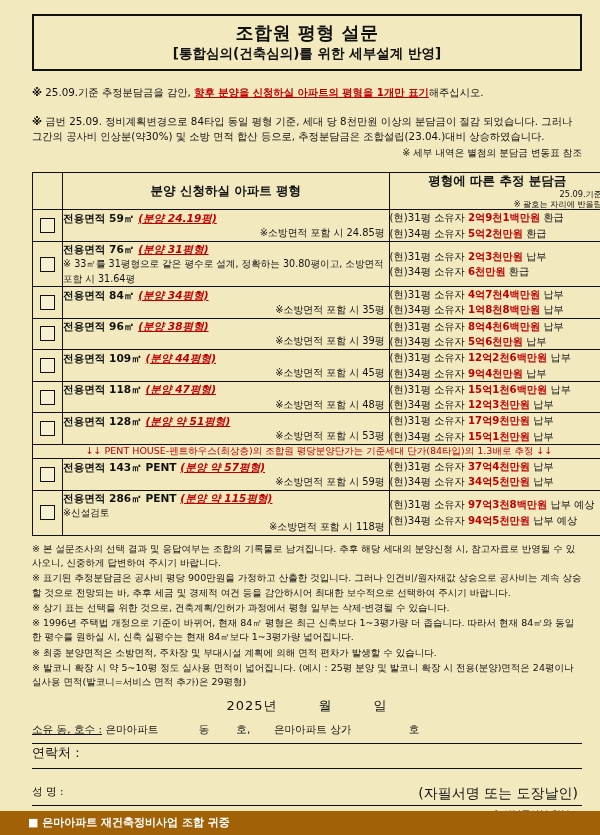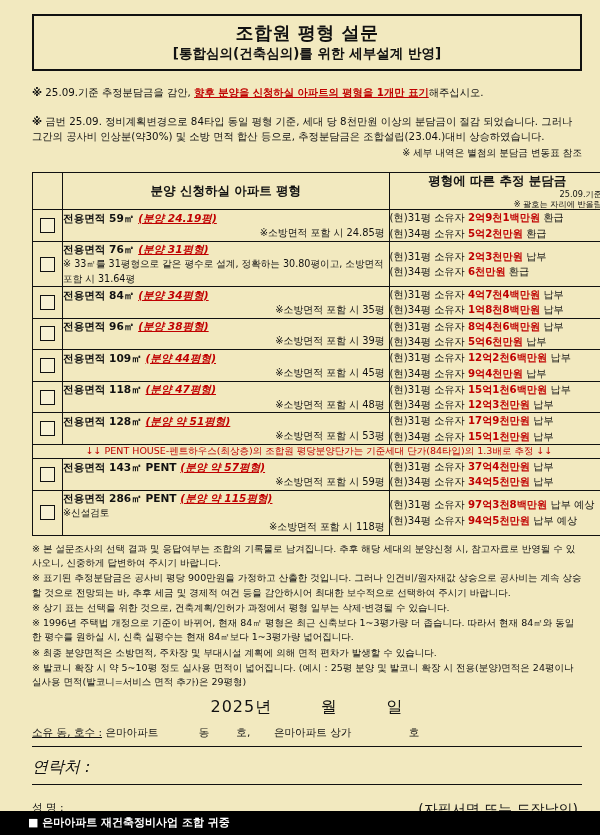"2025년 월 일" .date-line { font-size: 16px -> 13px }
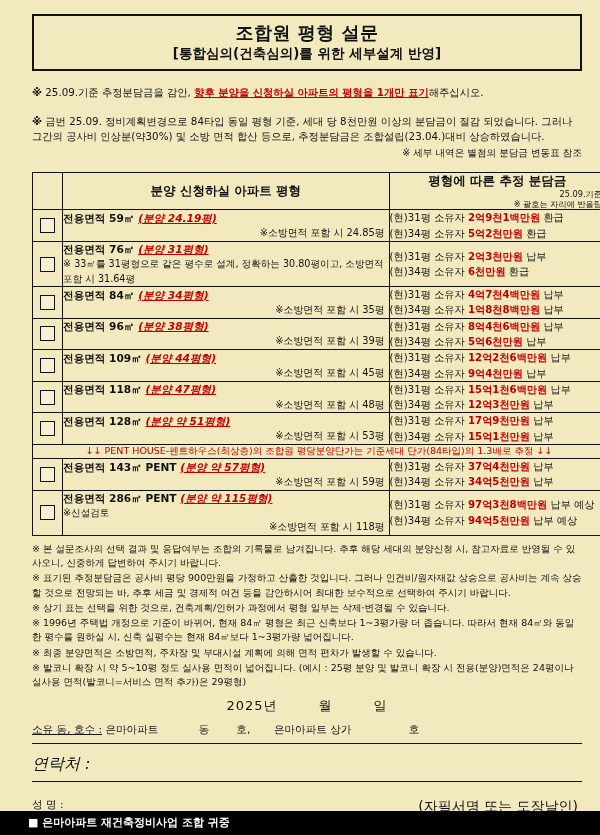"연락처 :" .contact-line { font-size: 16px -> 13px; font-style: italic -> none; margin-top: 10px -> none }
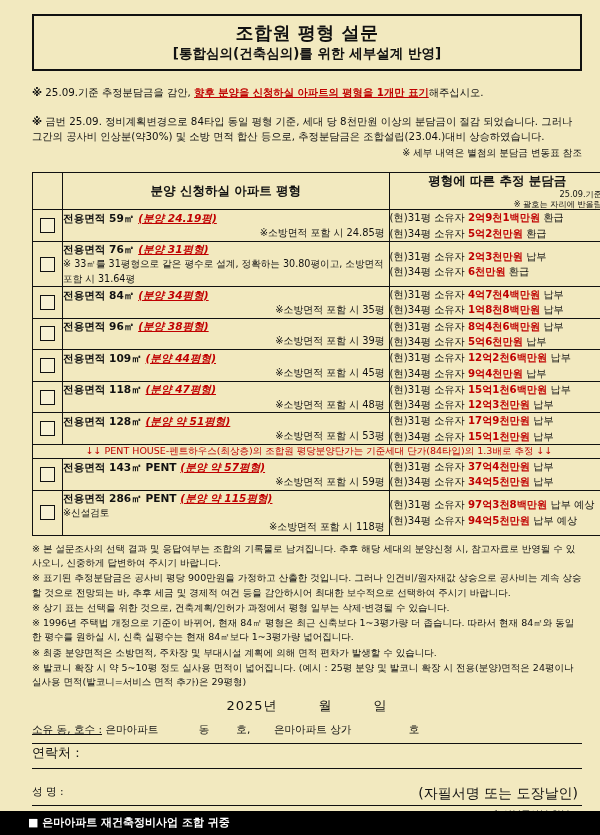"■ 은마아파트 재건축정비사업 조합 귀중" .footer-bar { background: #000000 -> #a16207 }
